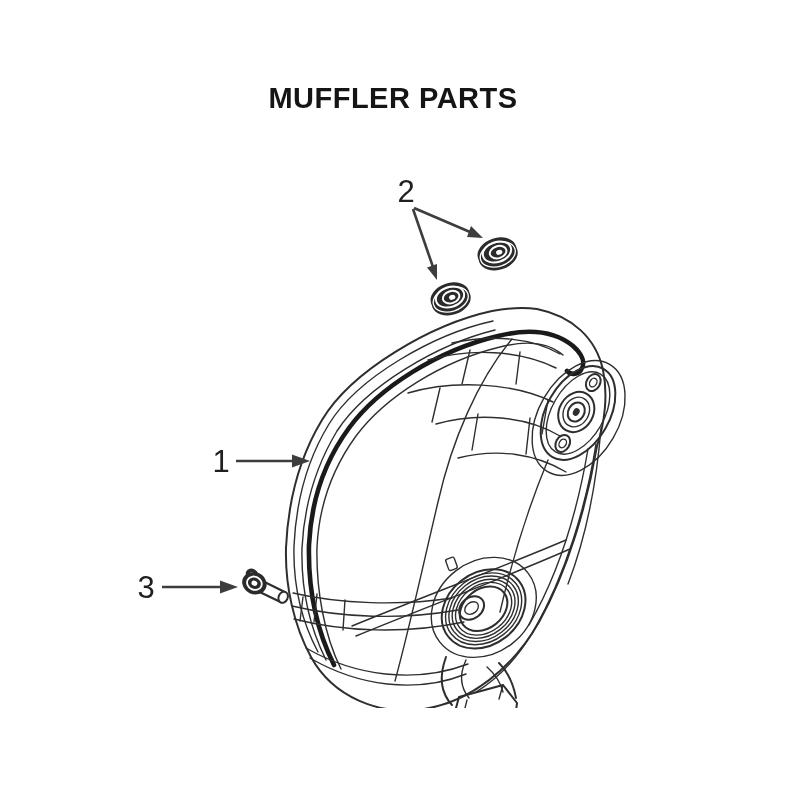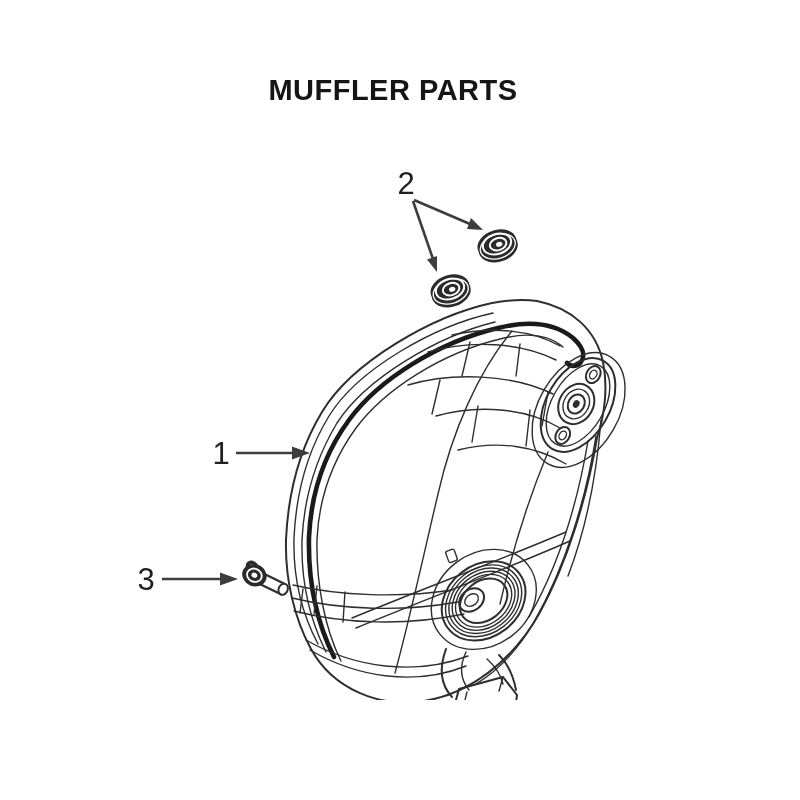"MUFFLER PARTS" .canvas { margin-top: none -> 8px }
